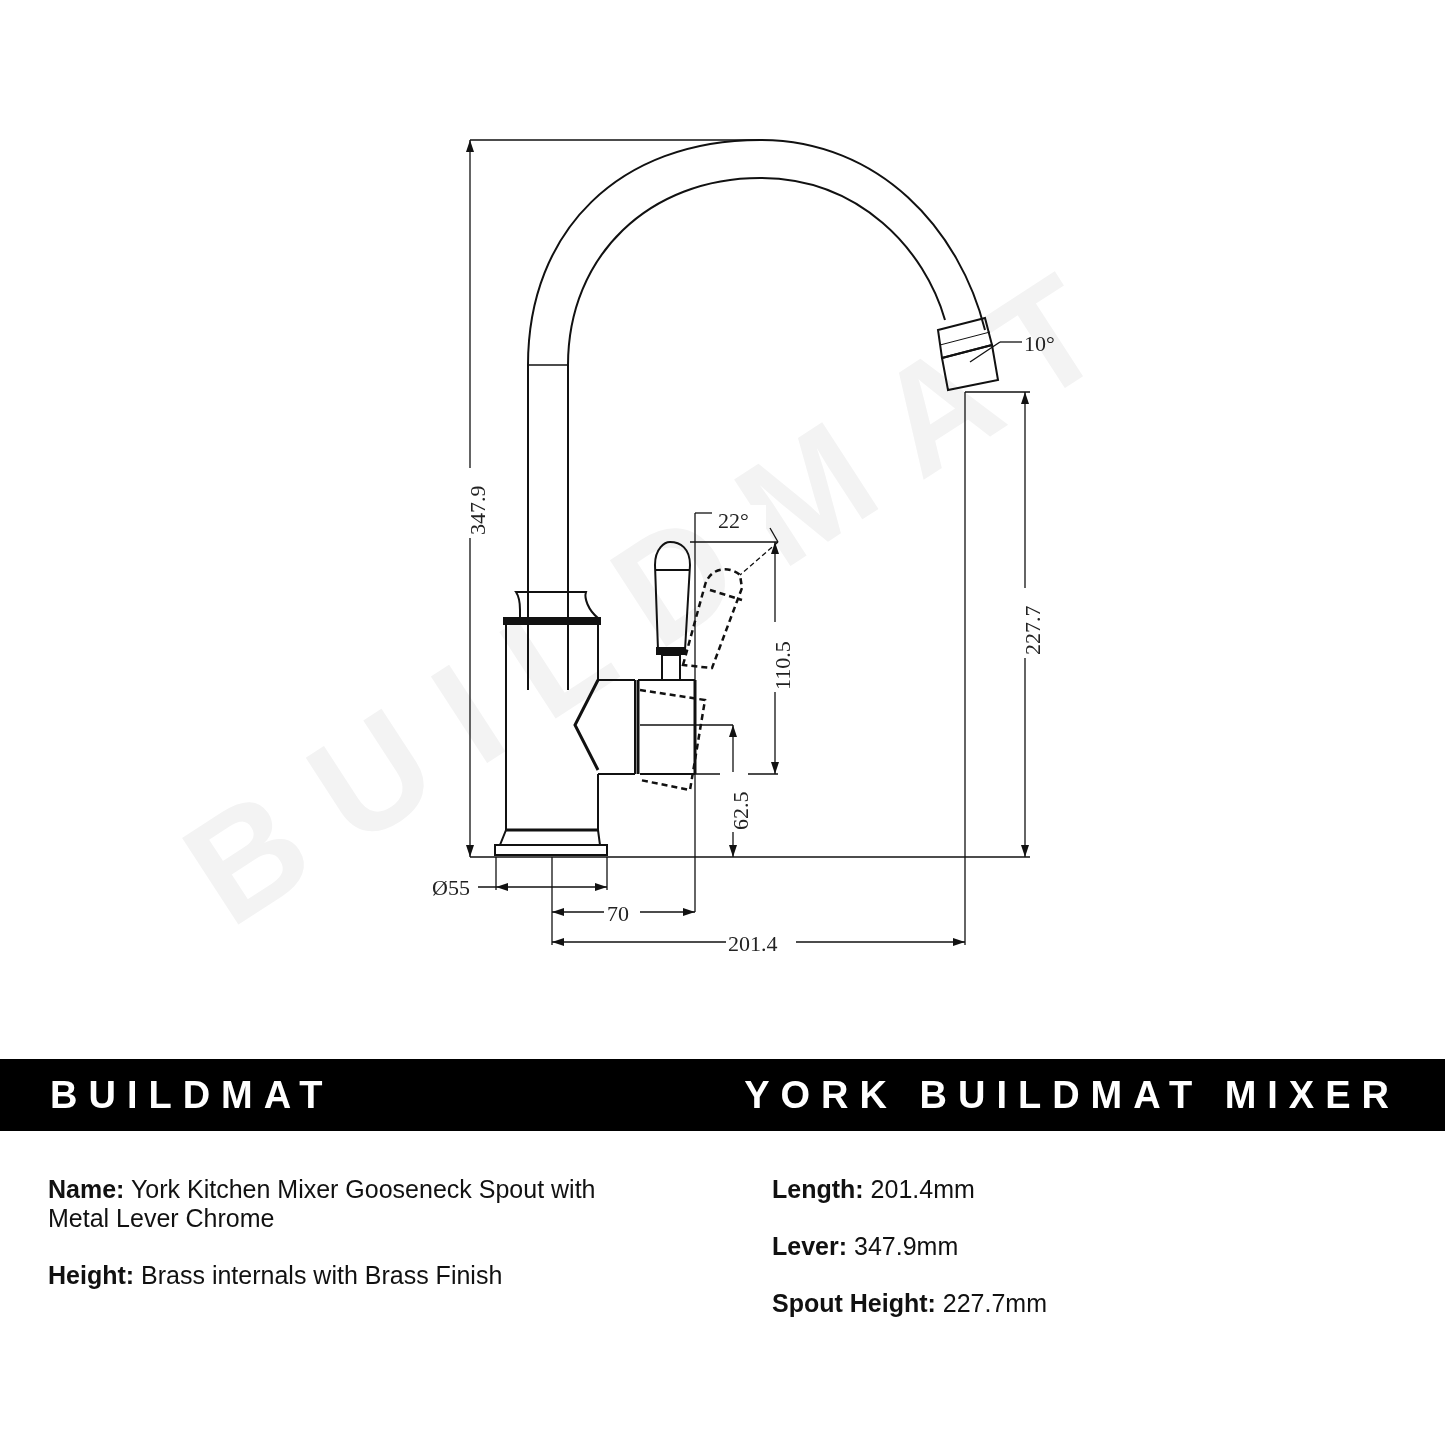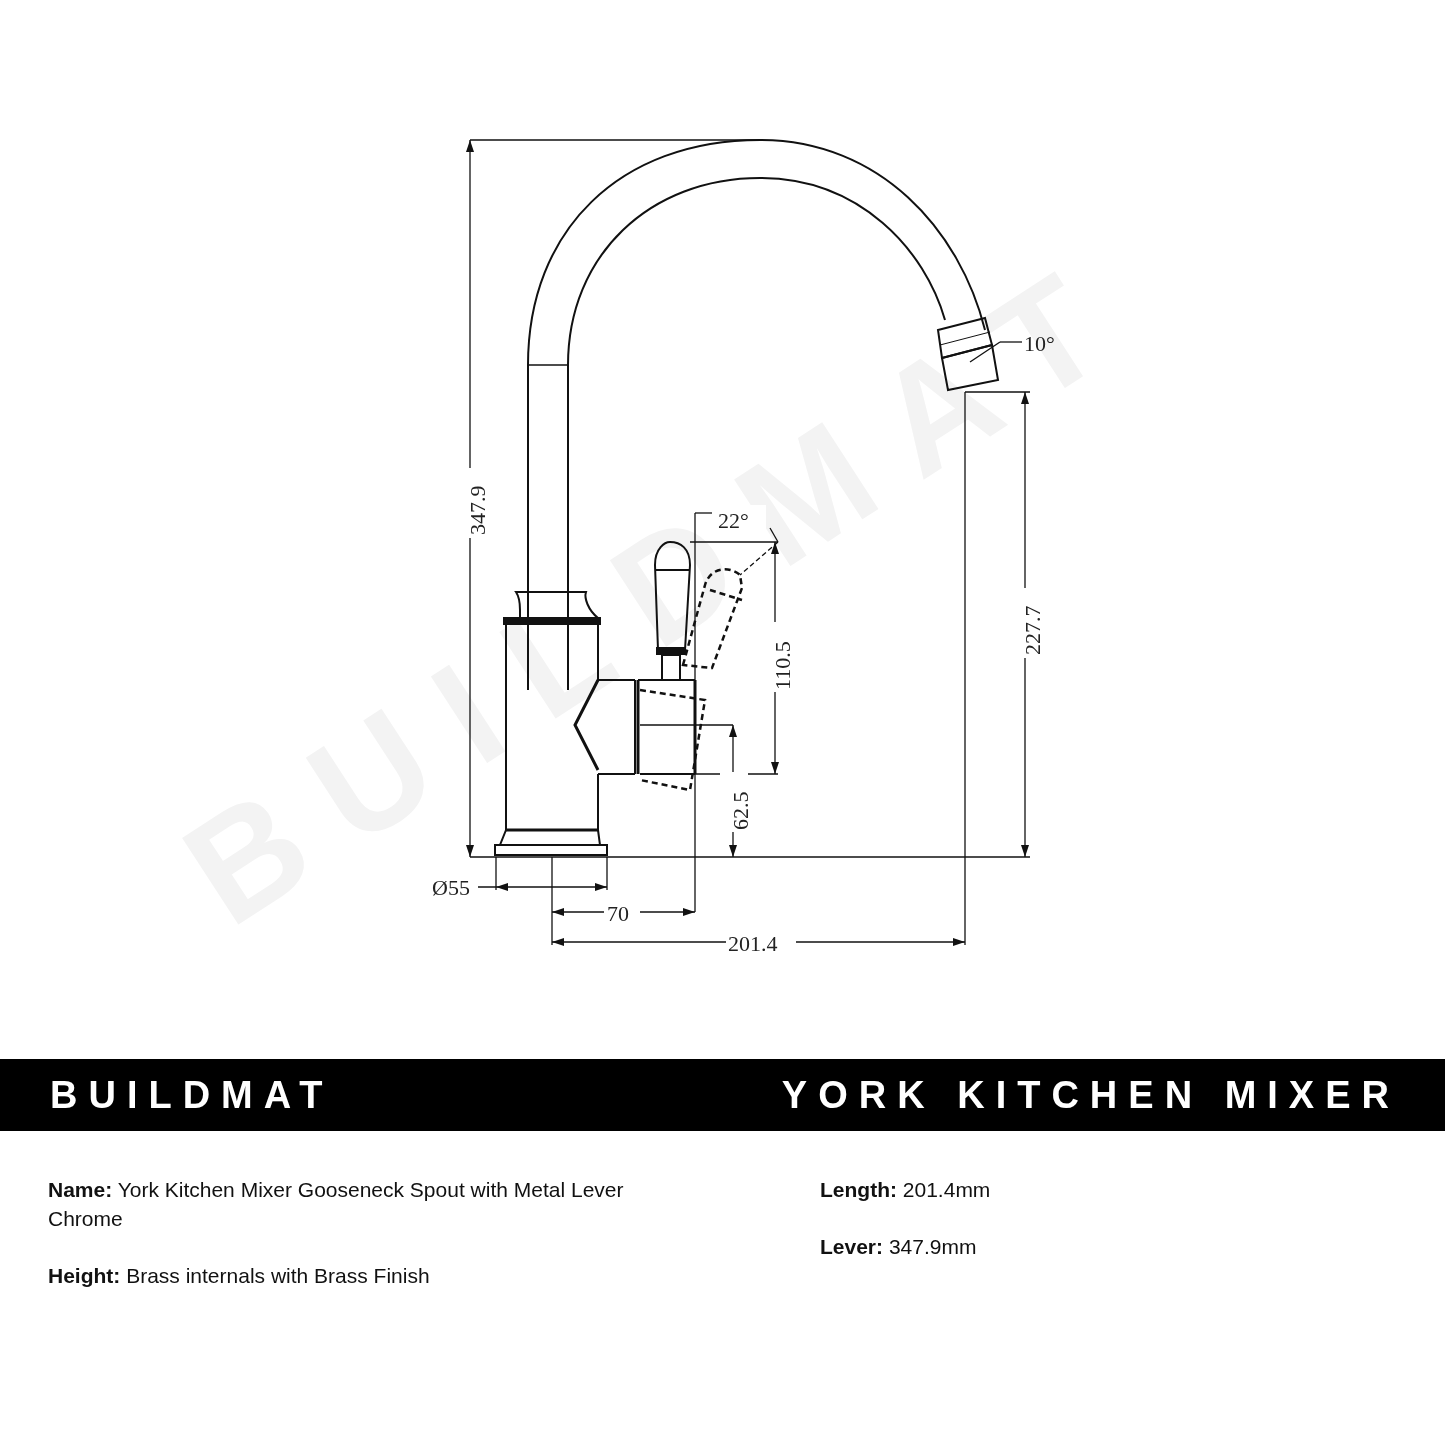"YORK KITCHEN MIXER" span { text: KITCHEN -> BUILDMAT }
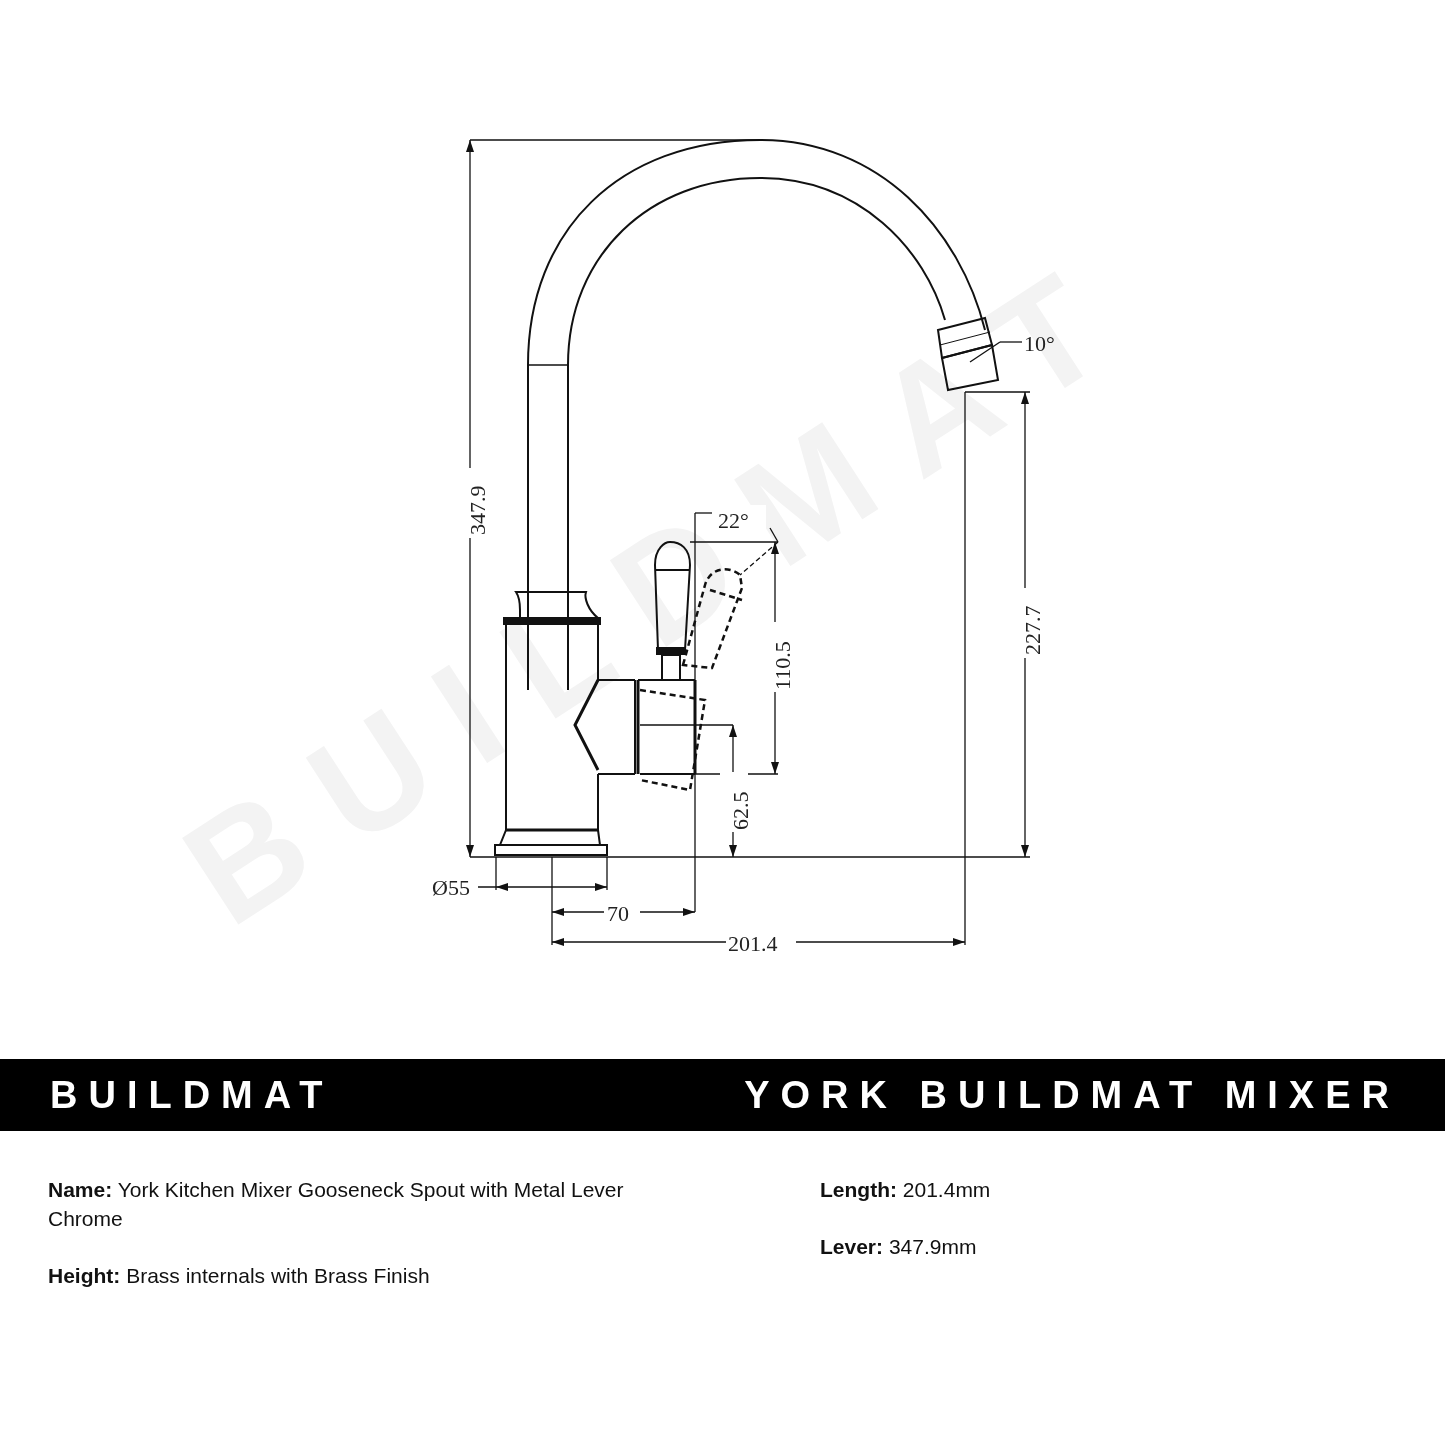"Name: York Kitchen Mixer Gooseneck" .specs { font-size: 21px -> 25px }
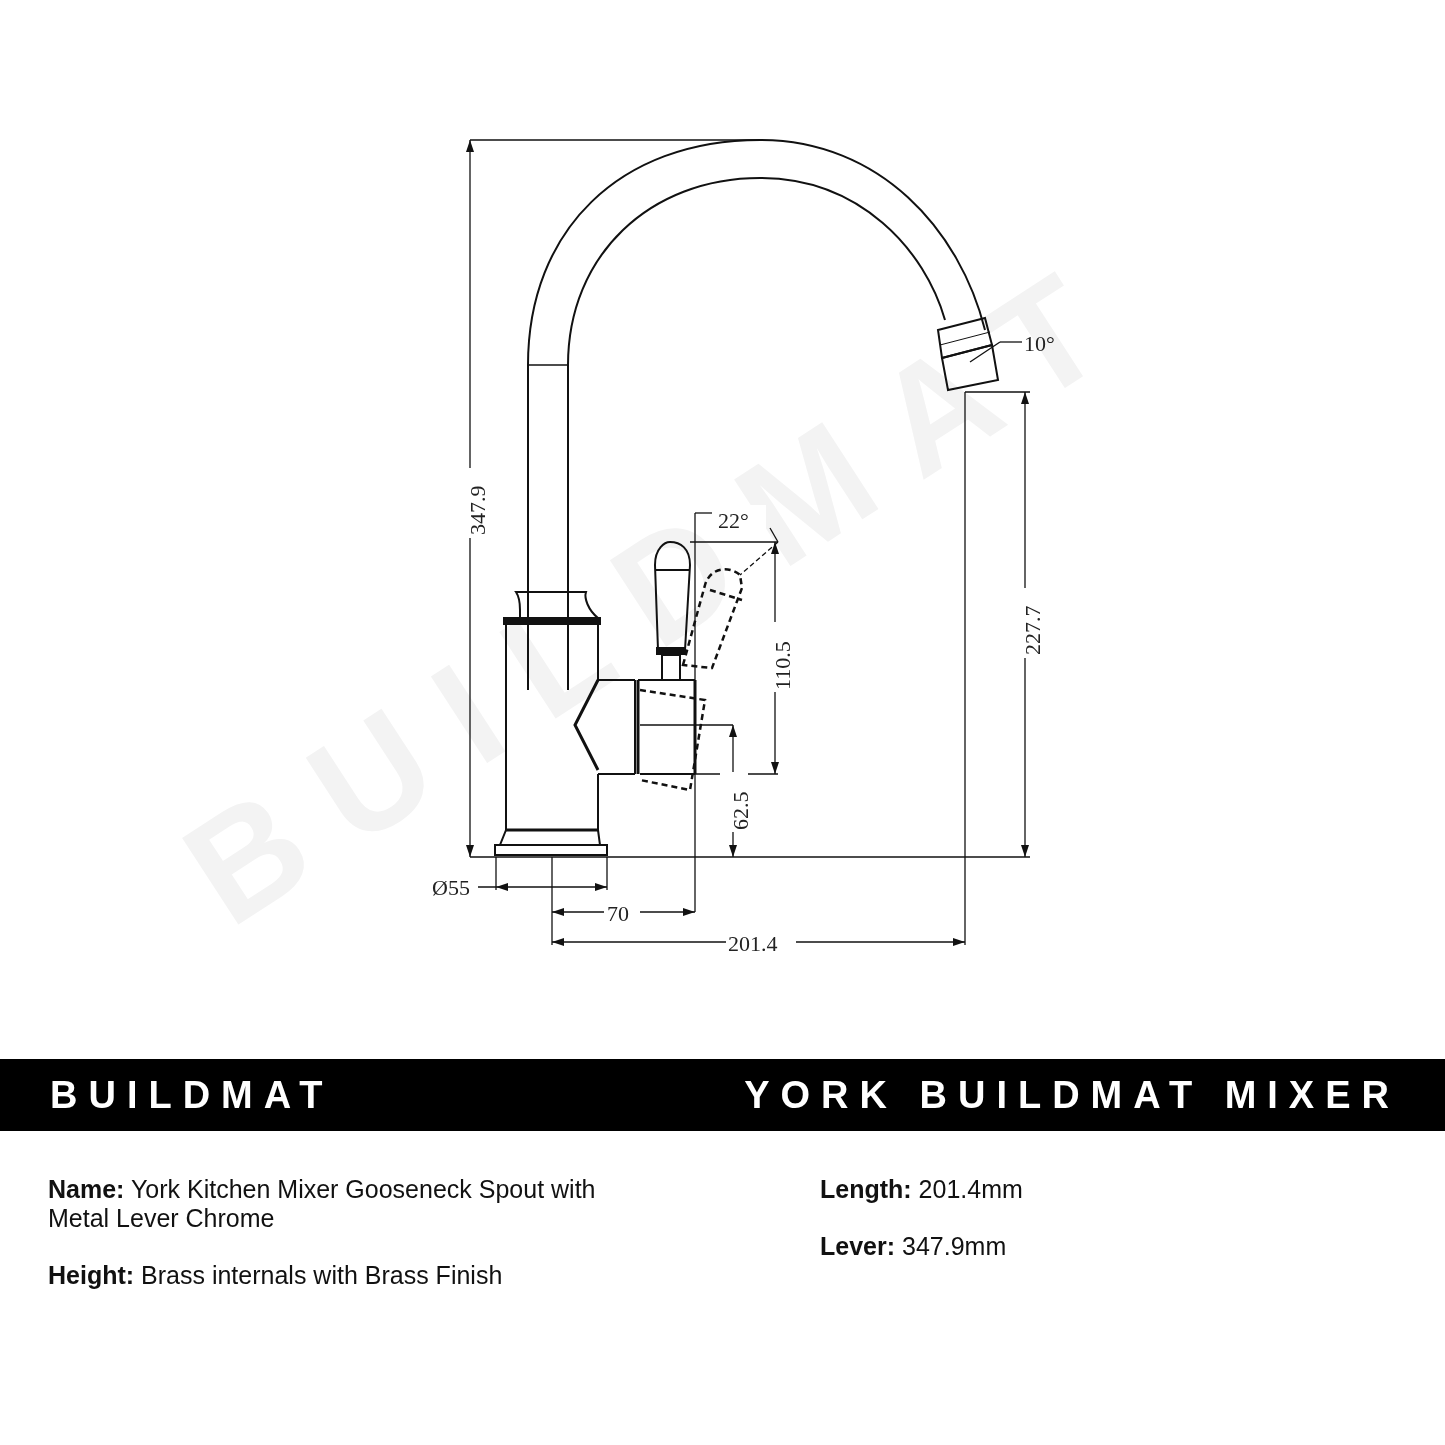"Length: 201.4mm" .specs.right { left: 820px -> 772px }
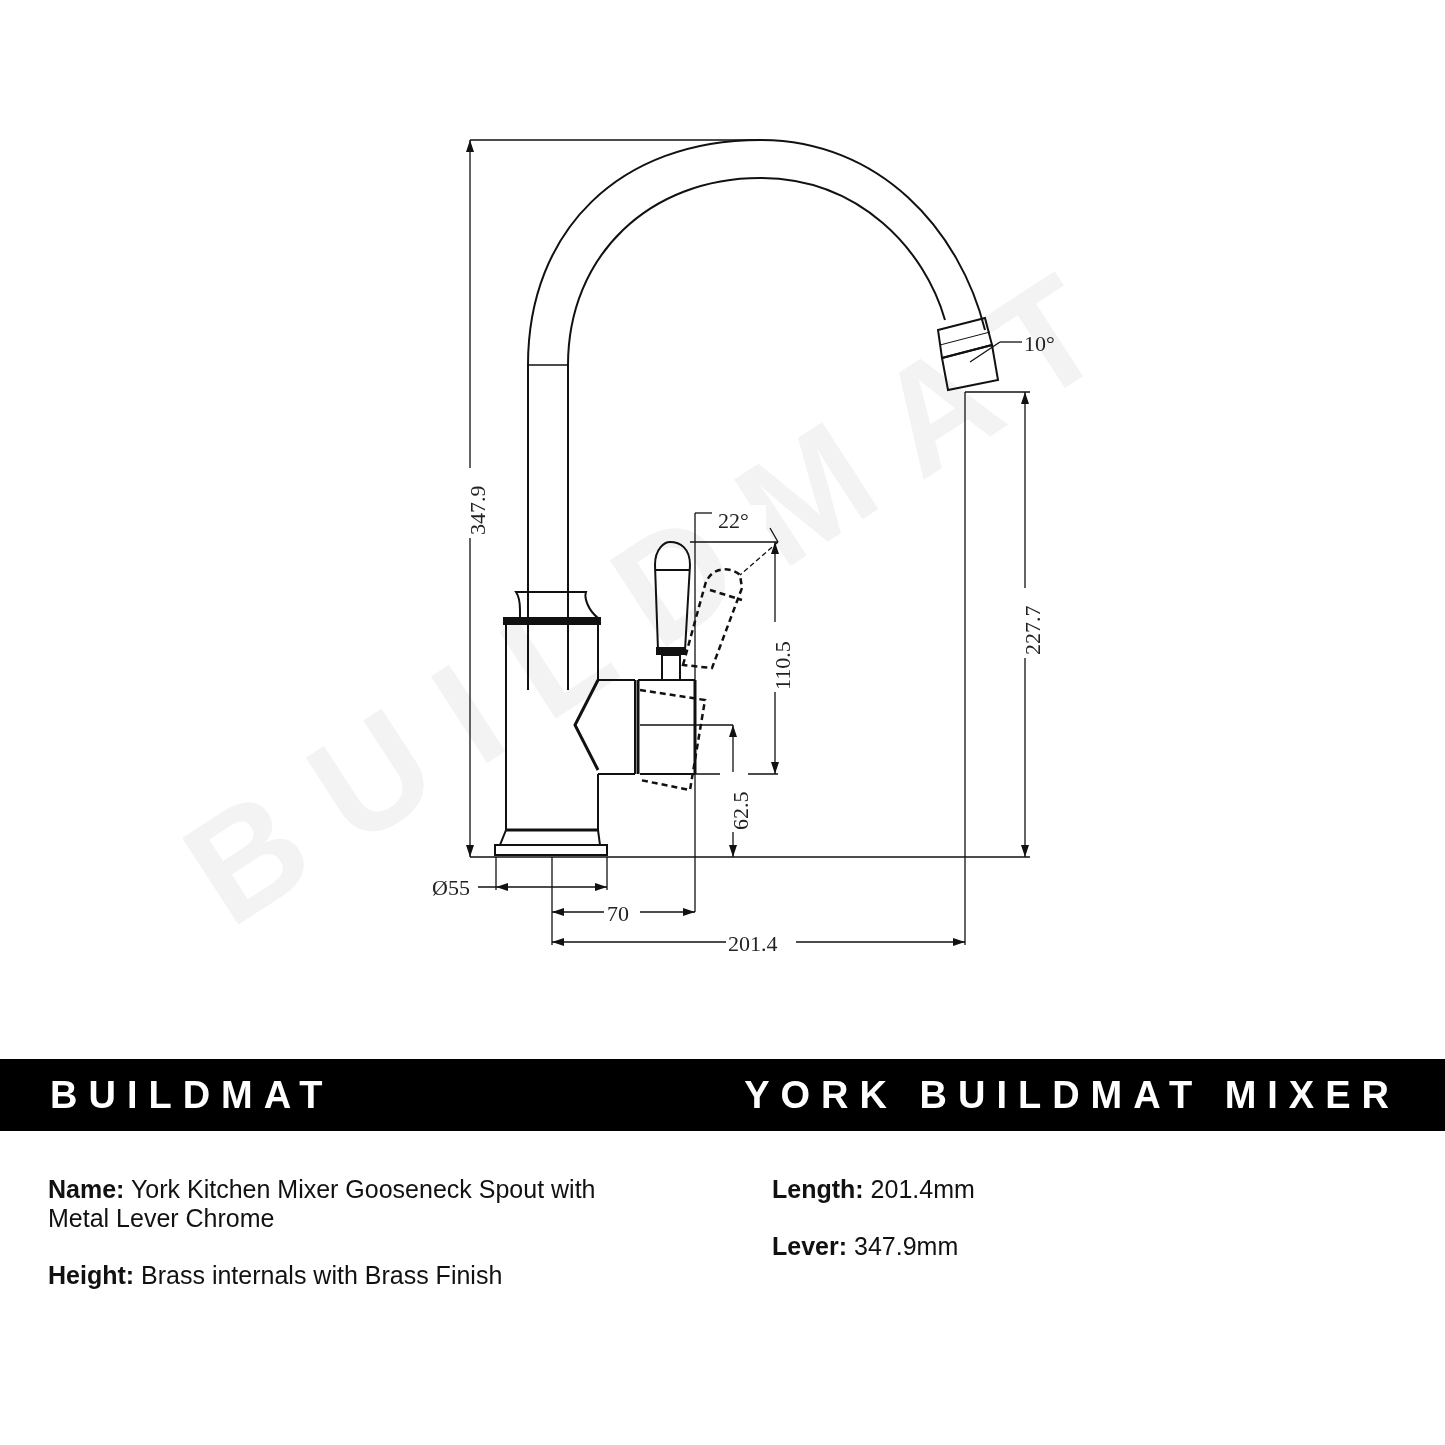"Spout Height: 227.7mm" div.spec-row { html: none -> <div> <span>Spout Height:</span> <span>227.7mm</span> </div> }
